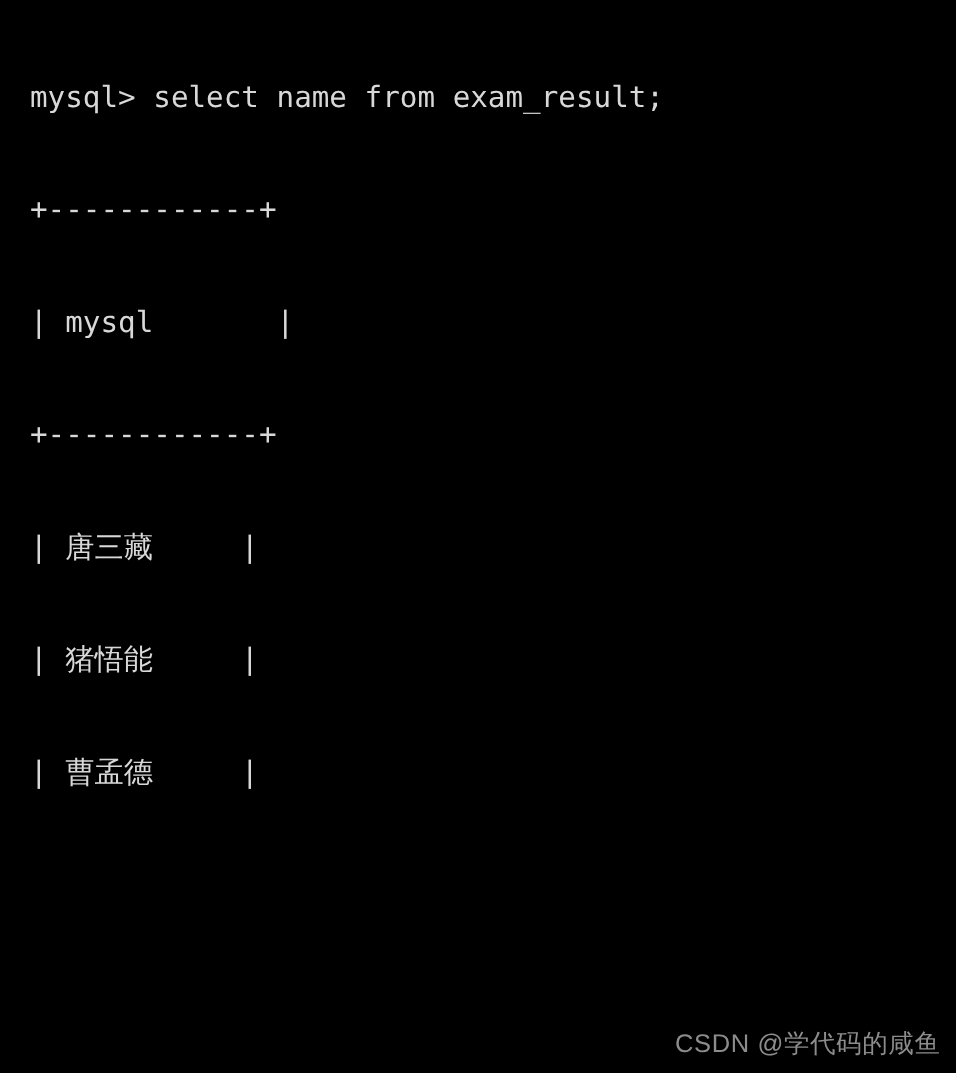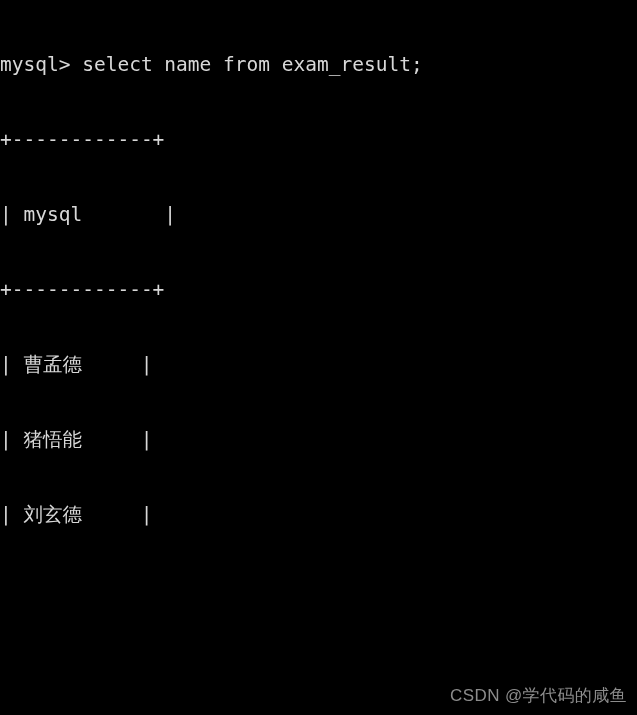"mysql> select name from exam_result;" .line { padding-left: none -> 20px }
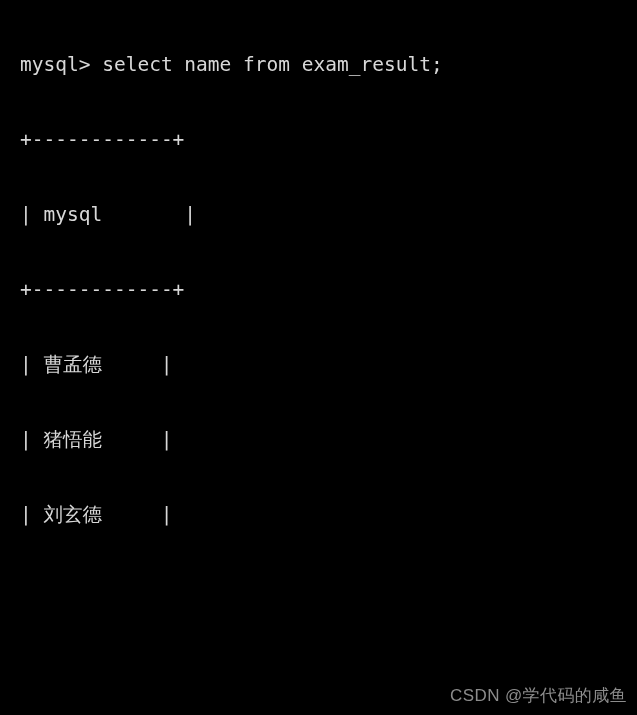"| 唐三藏 |" span.line { html: none -> <span>| 唐三藏 |</span> }
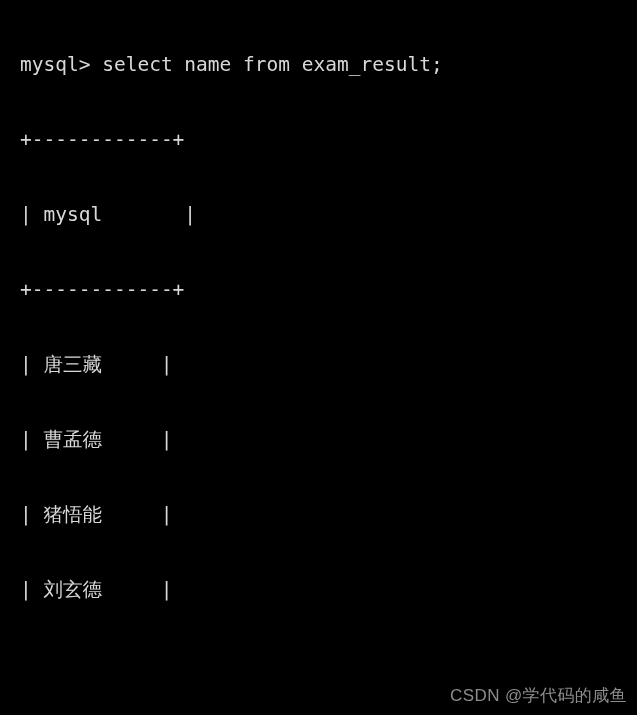"| 曹孟德 |" span.line { order: before "| 猪悟能 |" -> after "| 猪悟能 |" }
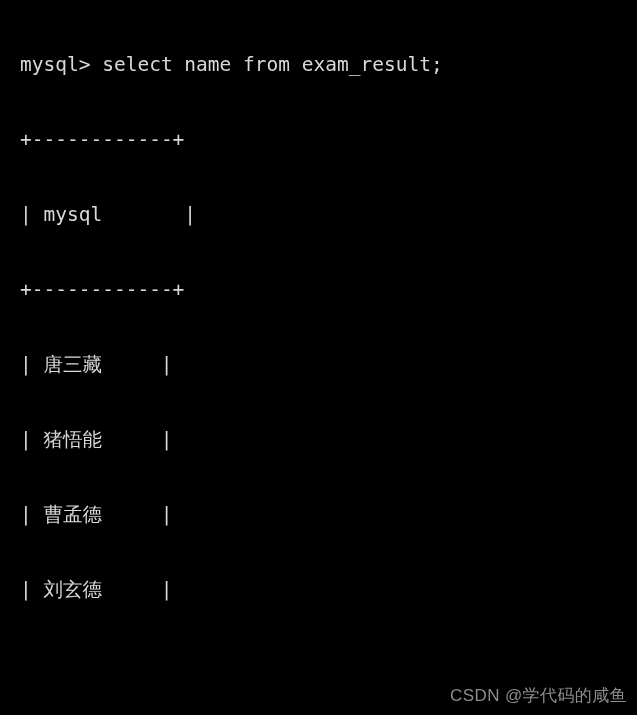"| 刘玄德 |" span.line { html: <span>| 刘玄德 |</span> -> none }
